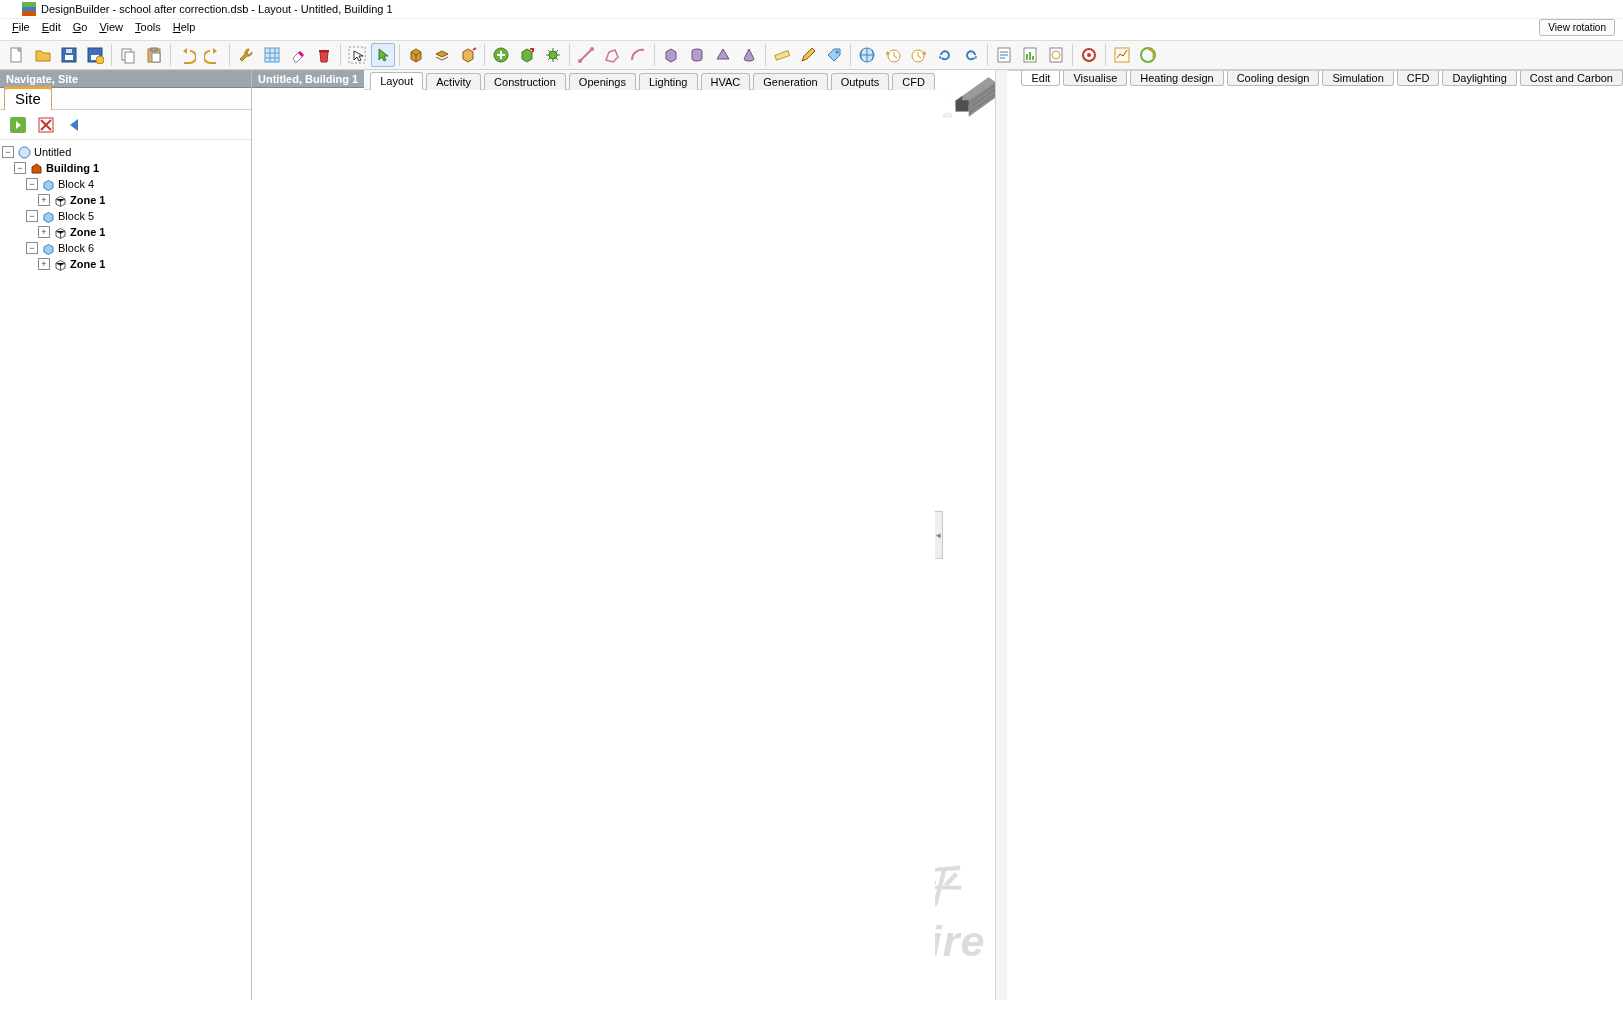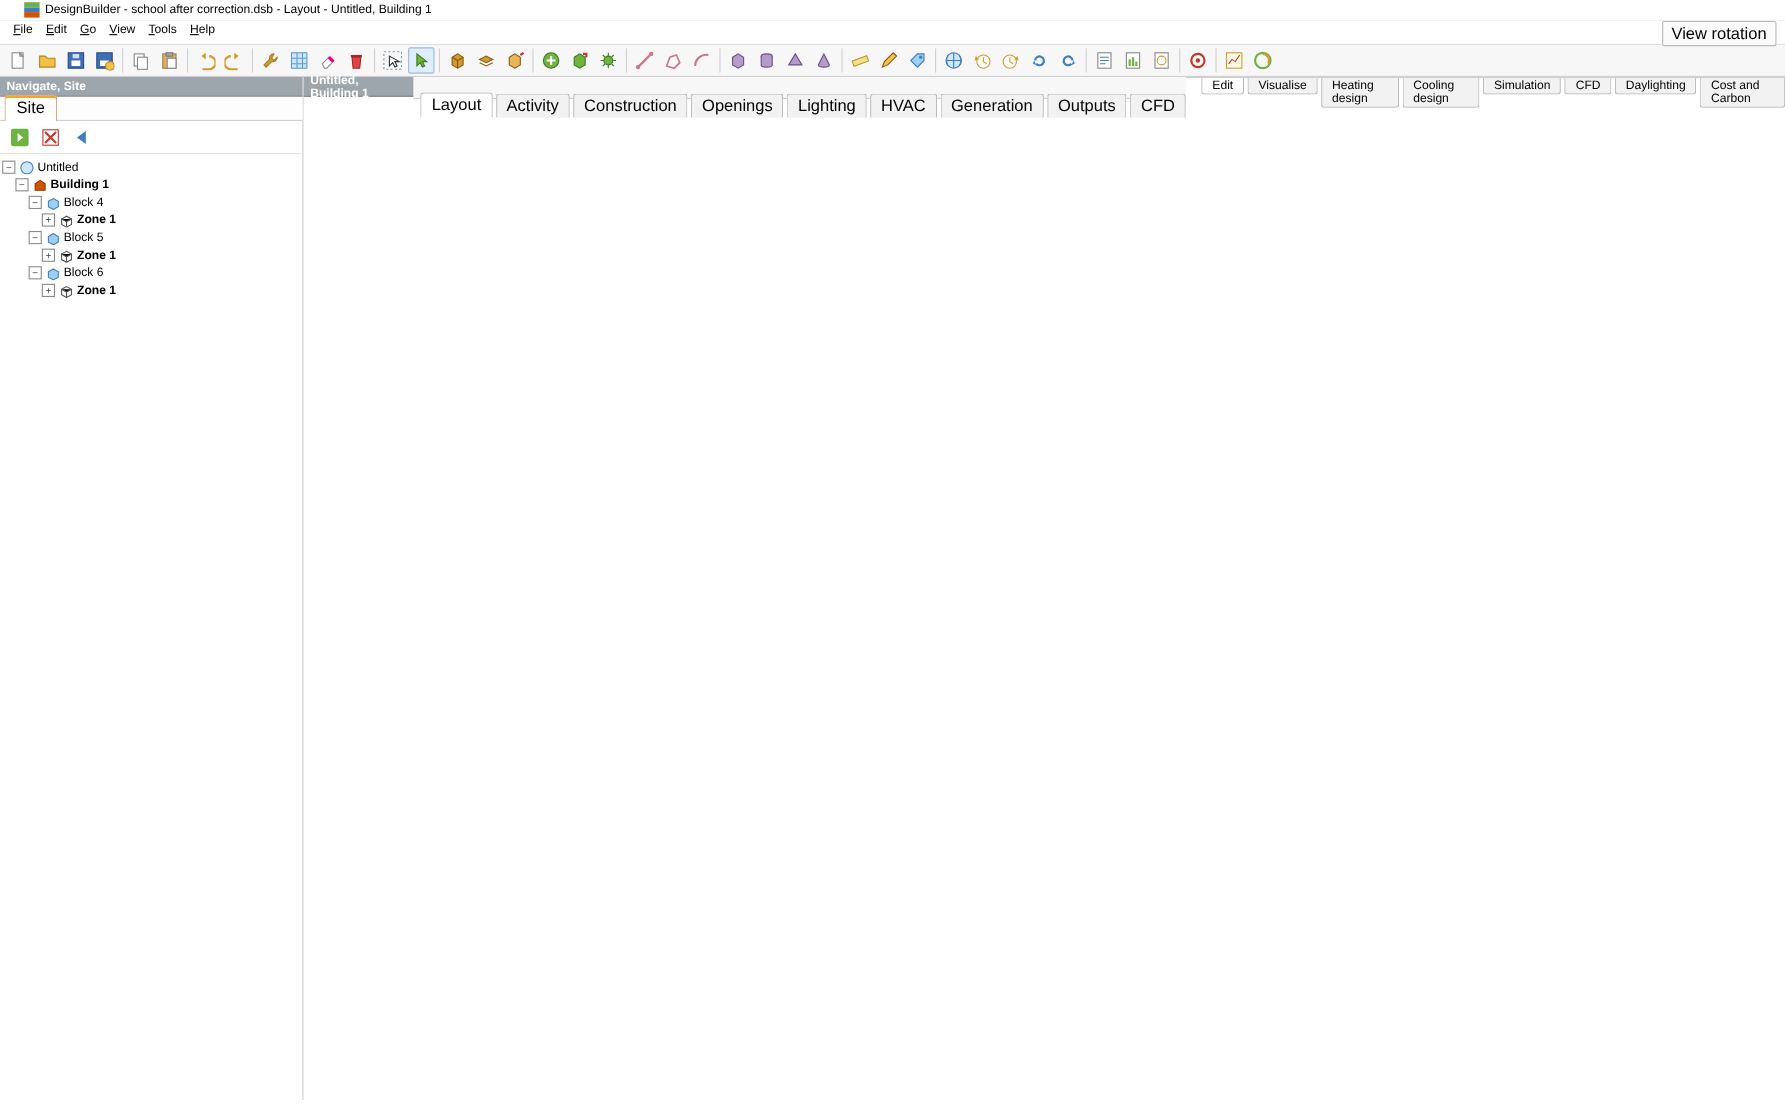"View rotation" .view-rot { font-size: 15px -> 10px }
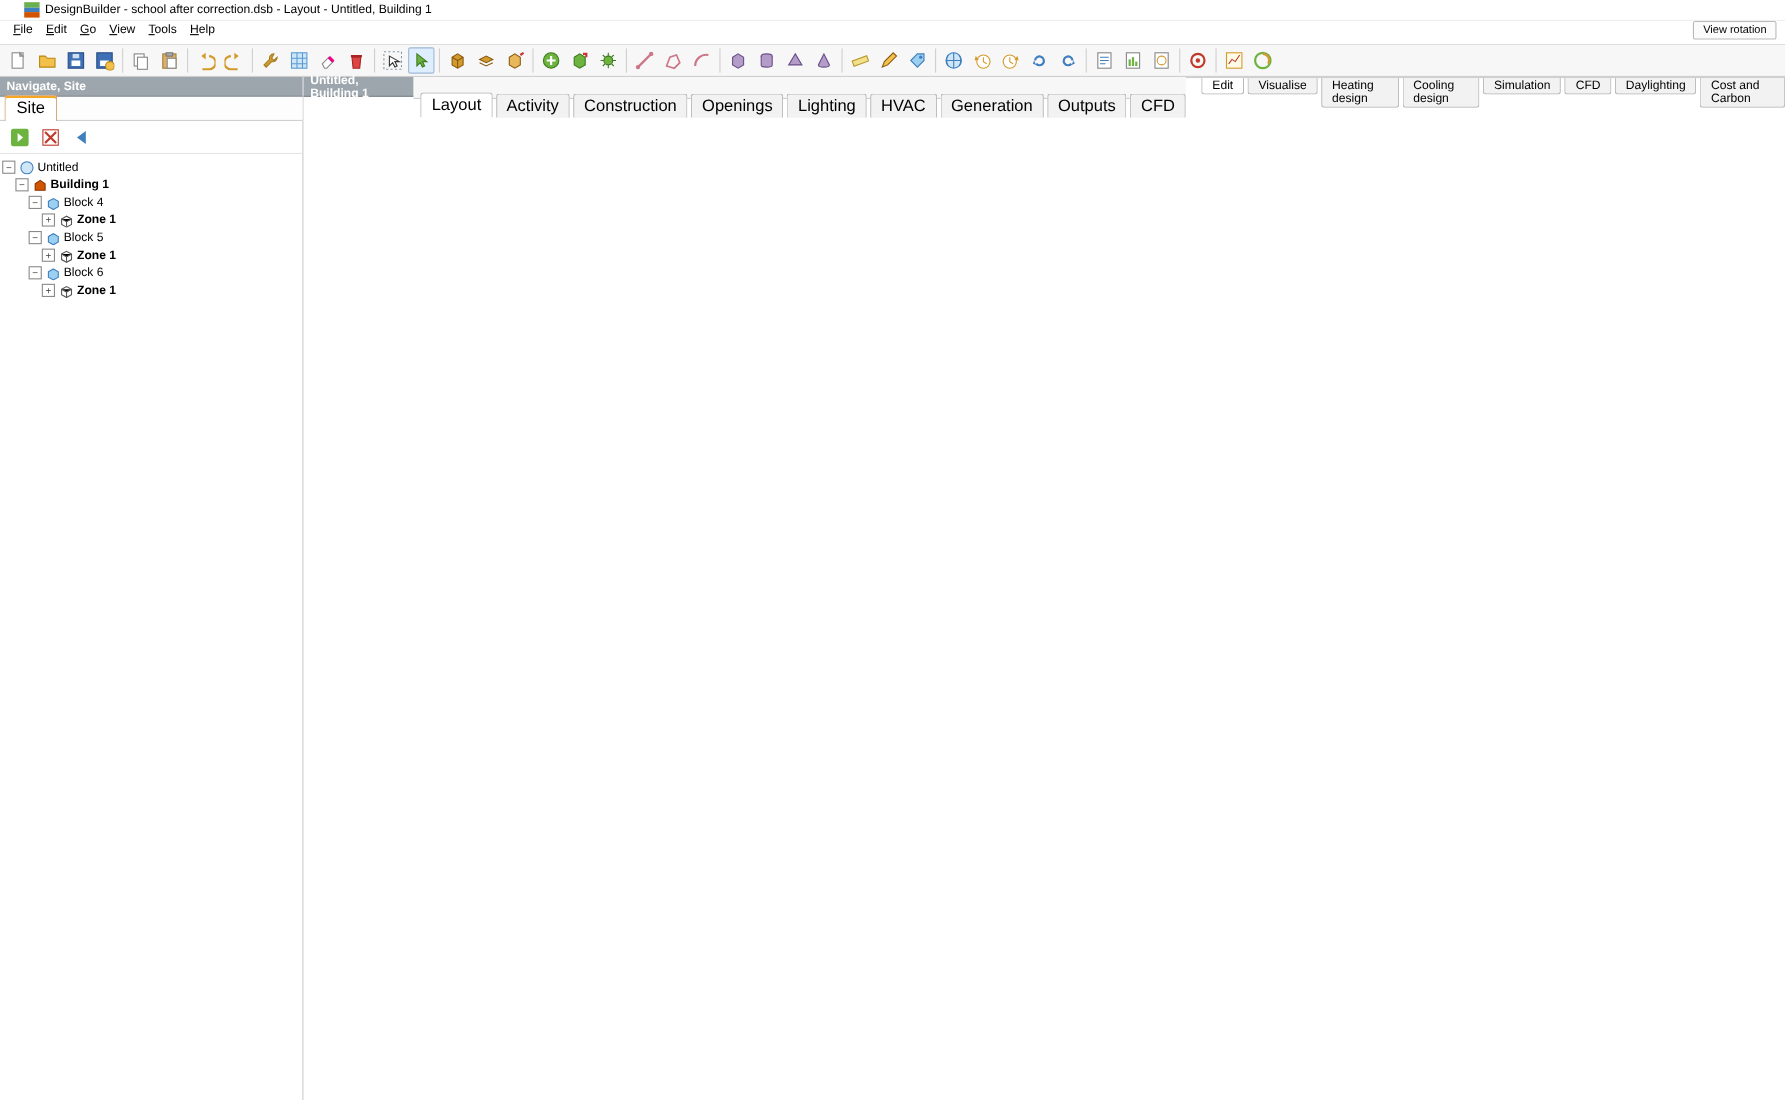"Navigate, Site" .leftcol { width: 276px -> 252px }
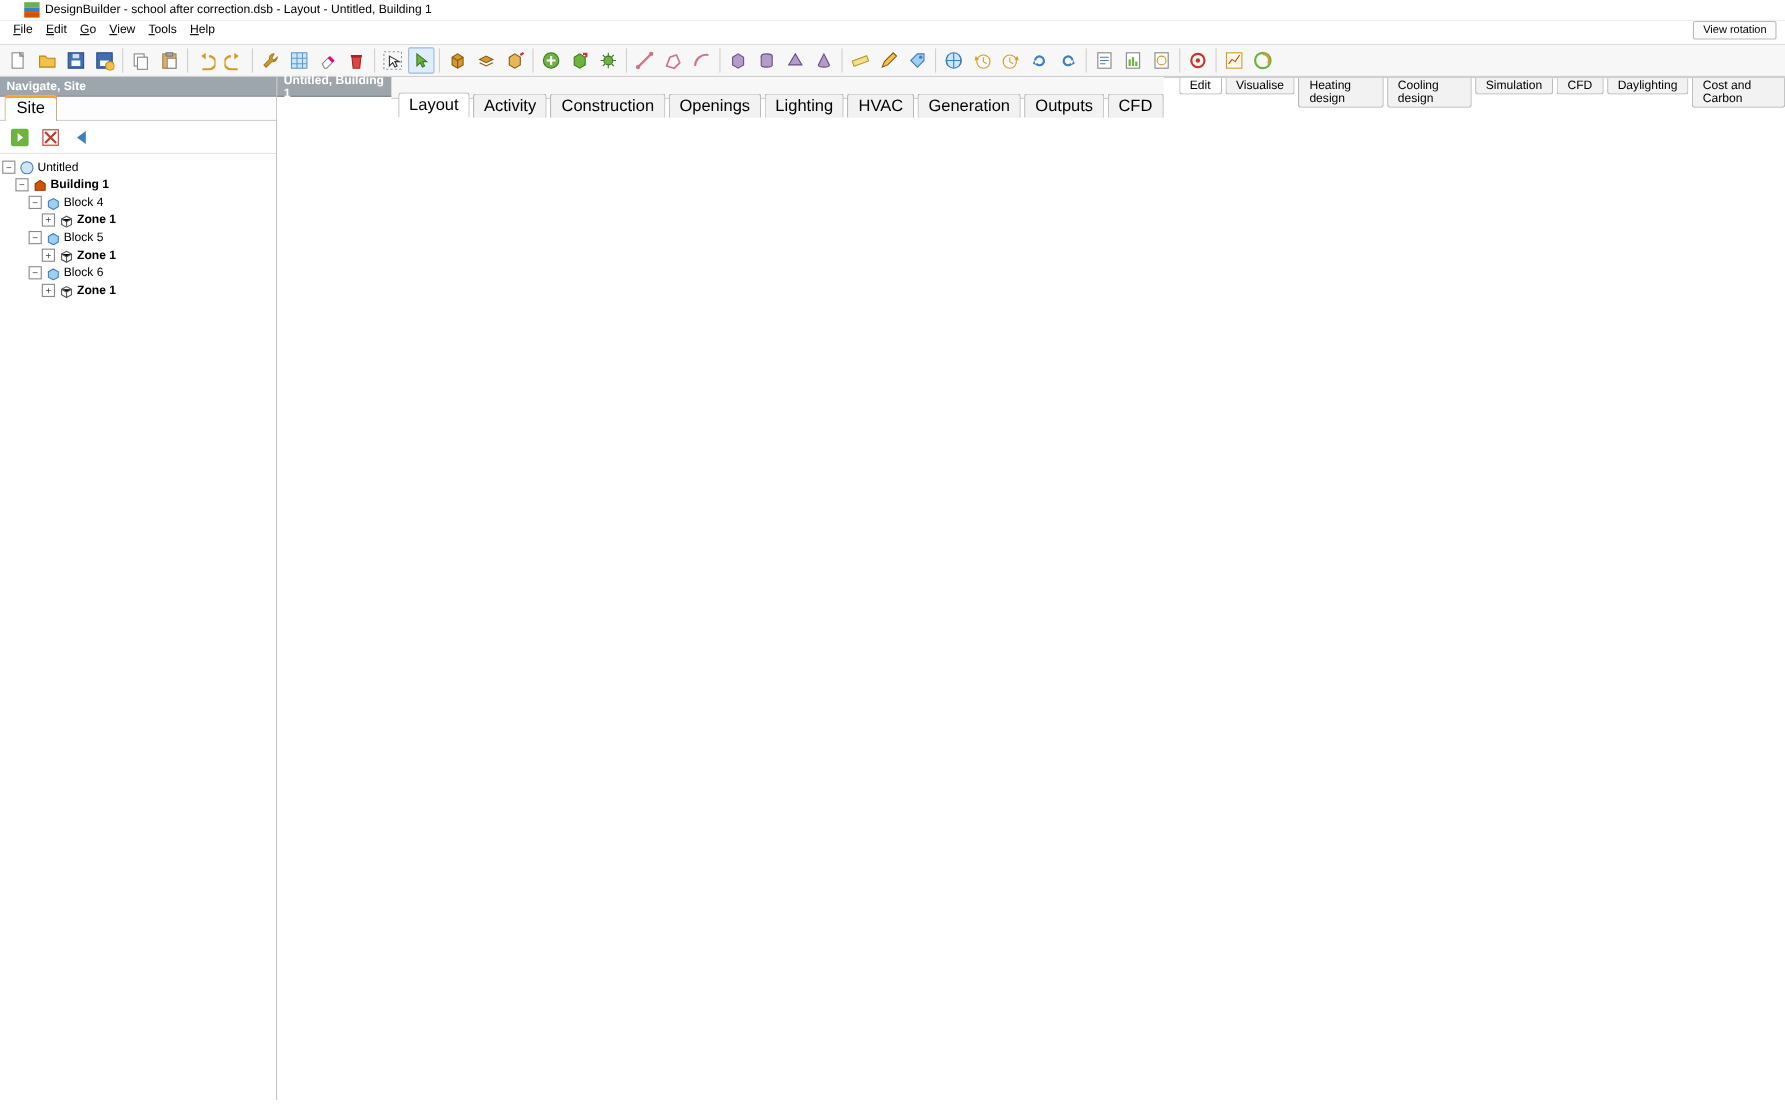"Layout" .mtab { font-size: 15px -> 11px; top: 18px -> 1px }
